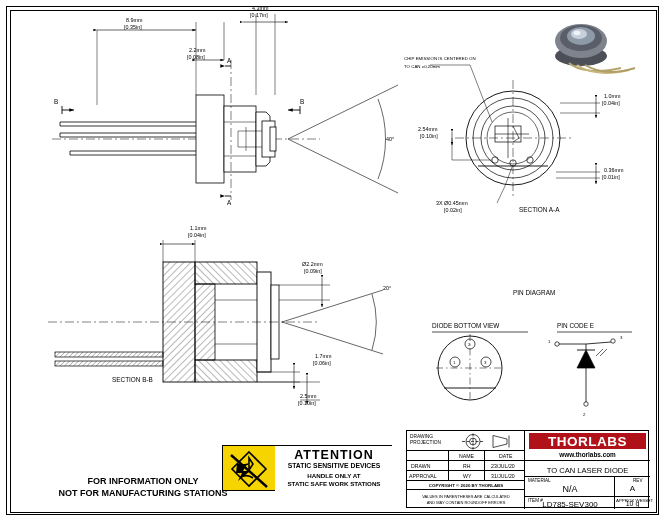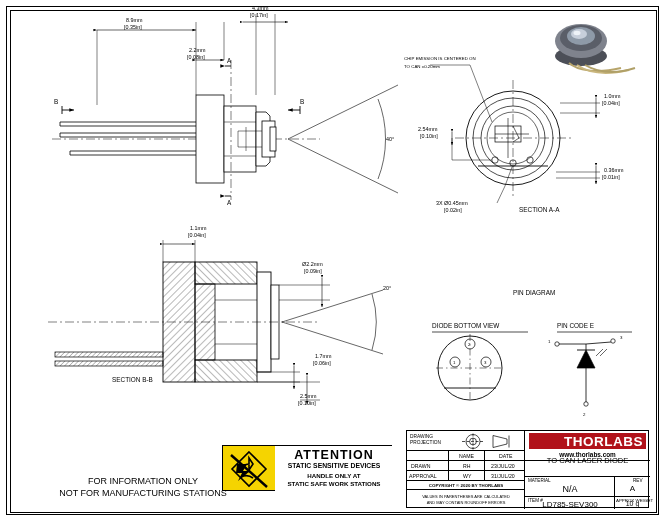"THORLABS" div { padding-left: 16px -> none }
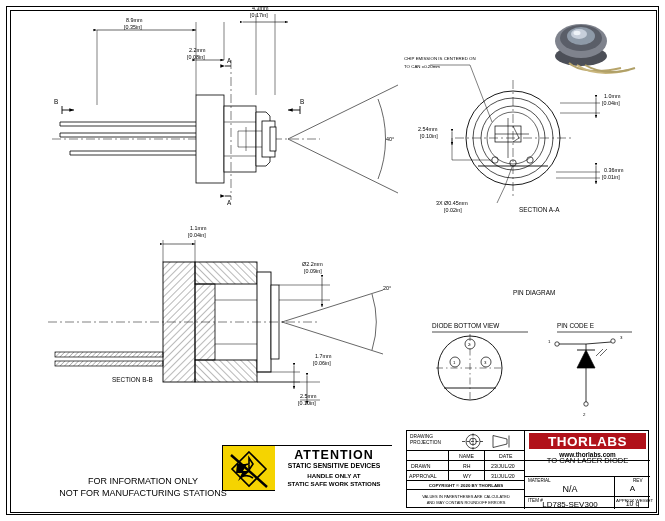"TO CAN LASER DIODE" div.tb-txt { top: 25px -> 35px }
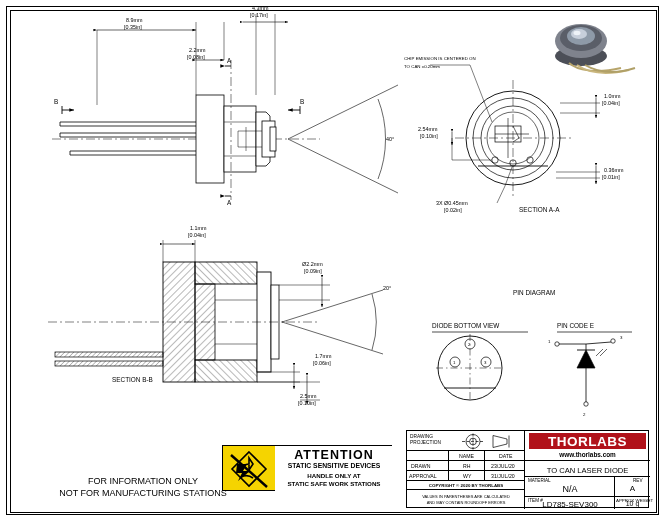"FOR INFORMATION ONLY" .t { font-weight: none -> bold }
